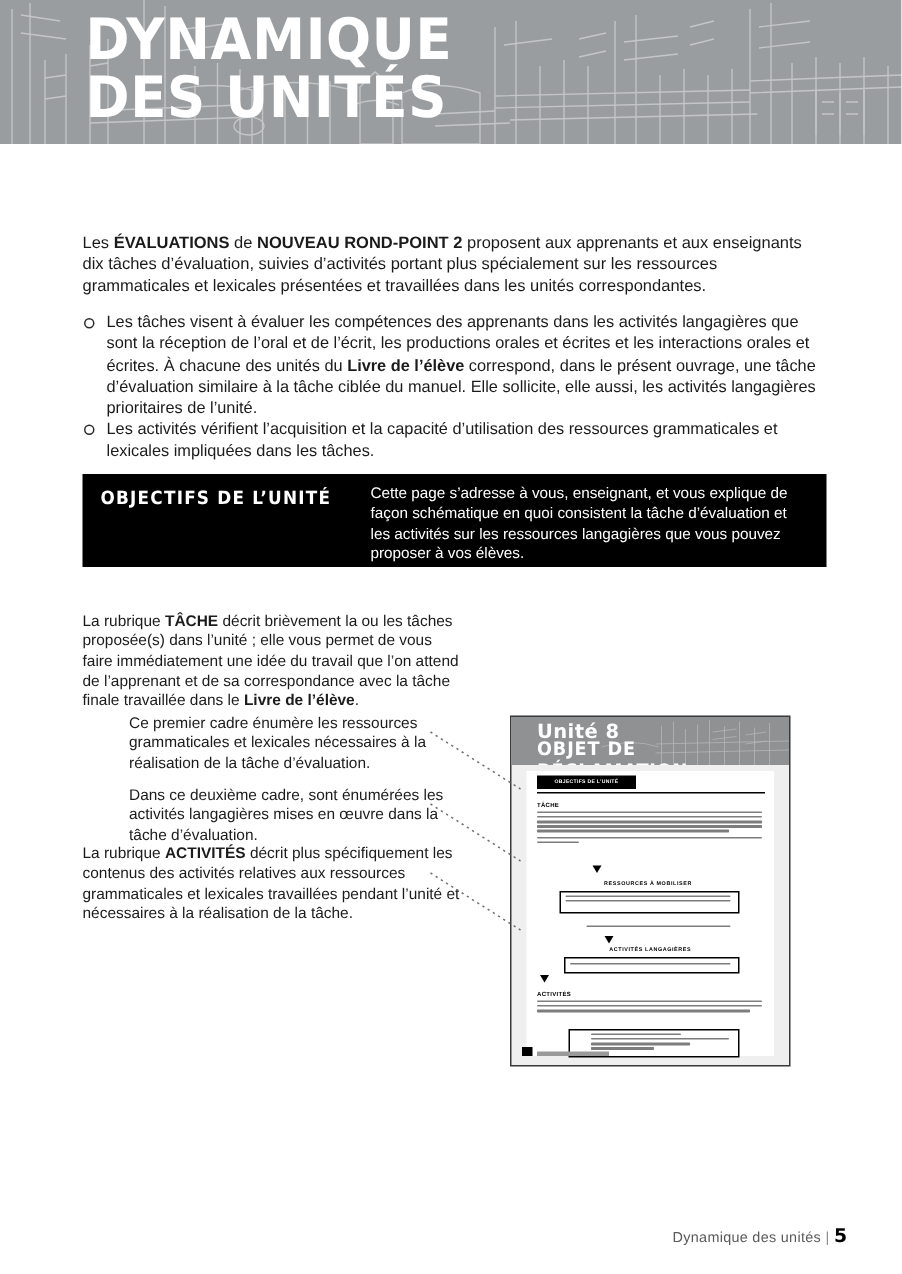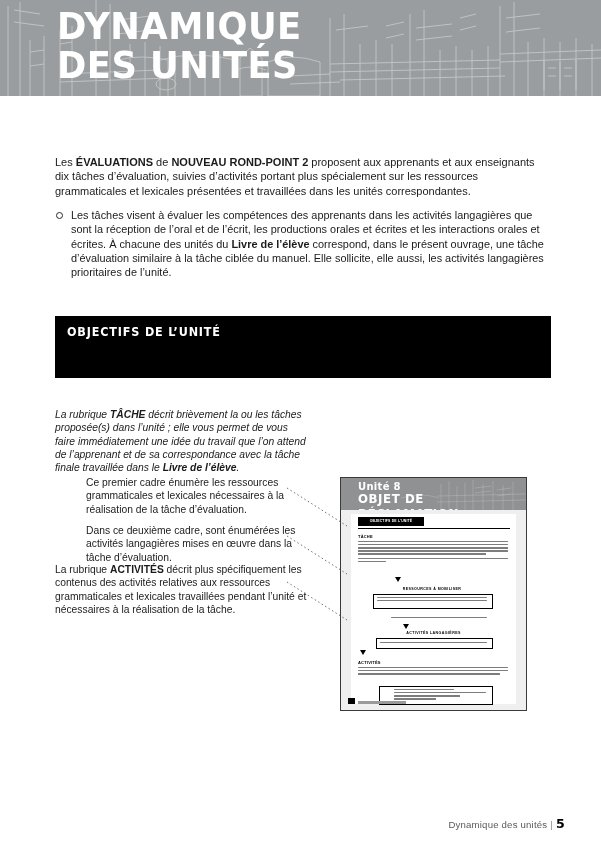"Les activités vérifient l’acquisition et" div.bullet-row { html: none -> <div> <span></span> <span>Les activités vérifient l’acquisition et la capacité d’utilisation des ressources grammaticales et lexicales impliquées dans les tâches.</span> </div> }
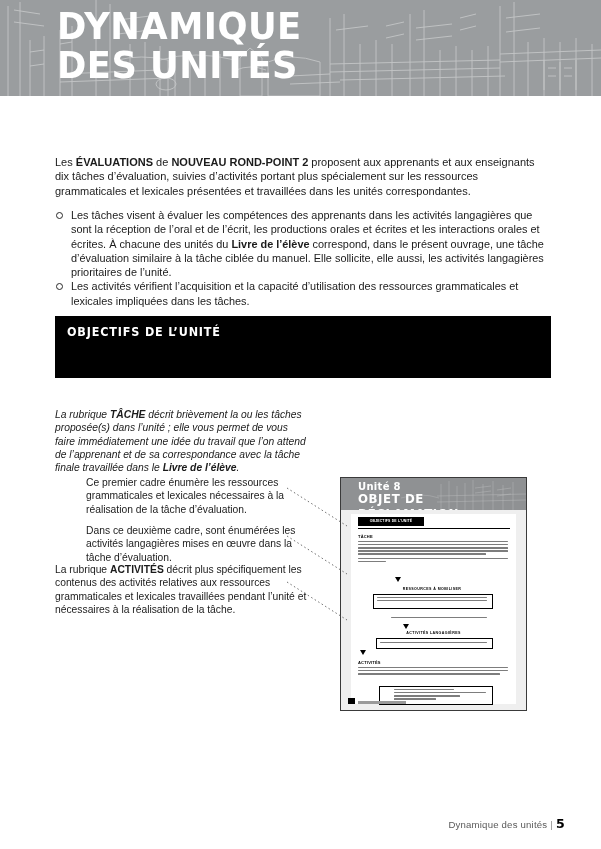"Cette page s’adresse à vous," div.objectifs-body { html: none -> <div>Cette page s’adresse à vous, enseignant, et vous explique de façon schématique en quoi consistent la tâche d’évaluation et les activités sur les ressources langagières que vous pouvez proposer à vos élèves.</div> }
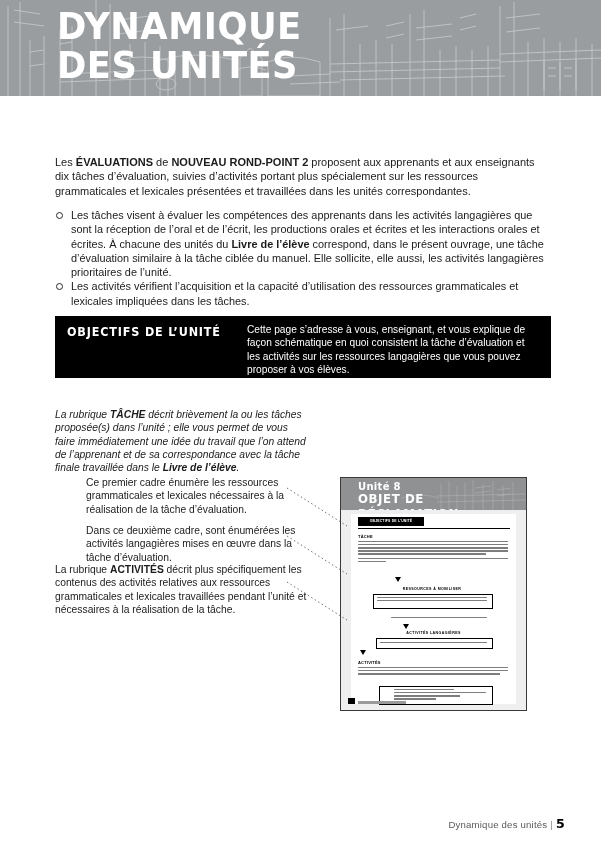"La rubrique TÂCHE décrit brièvement" .tache-para { font-style: italic -> none }
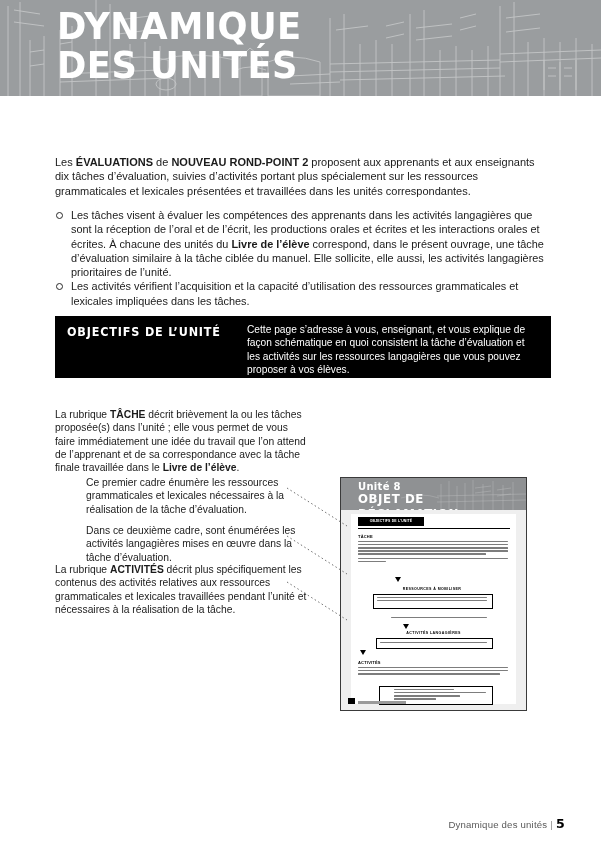"Unité 8" .thumb-unit { font-size: 10px -> 13px }
